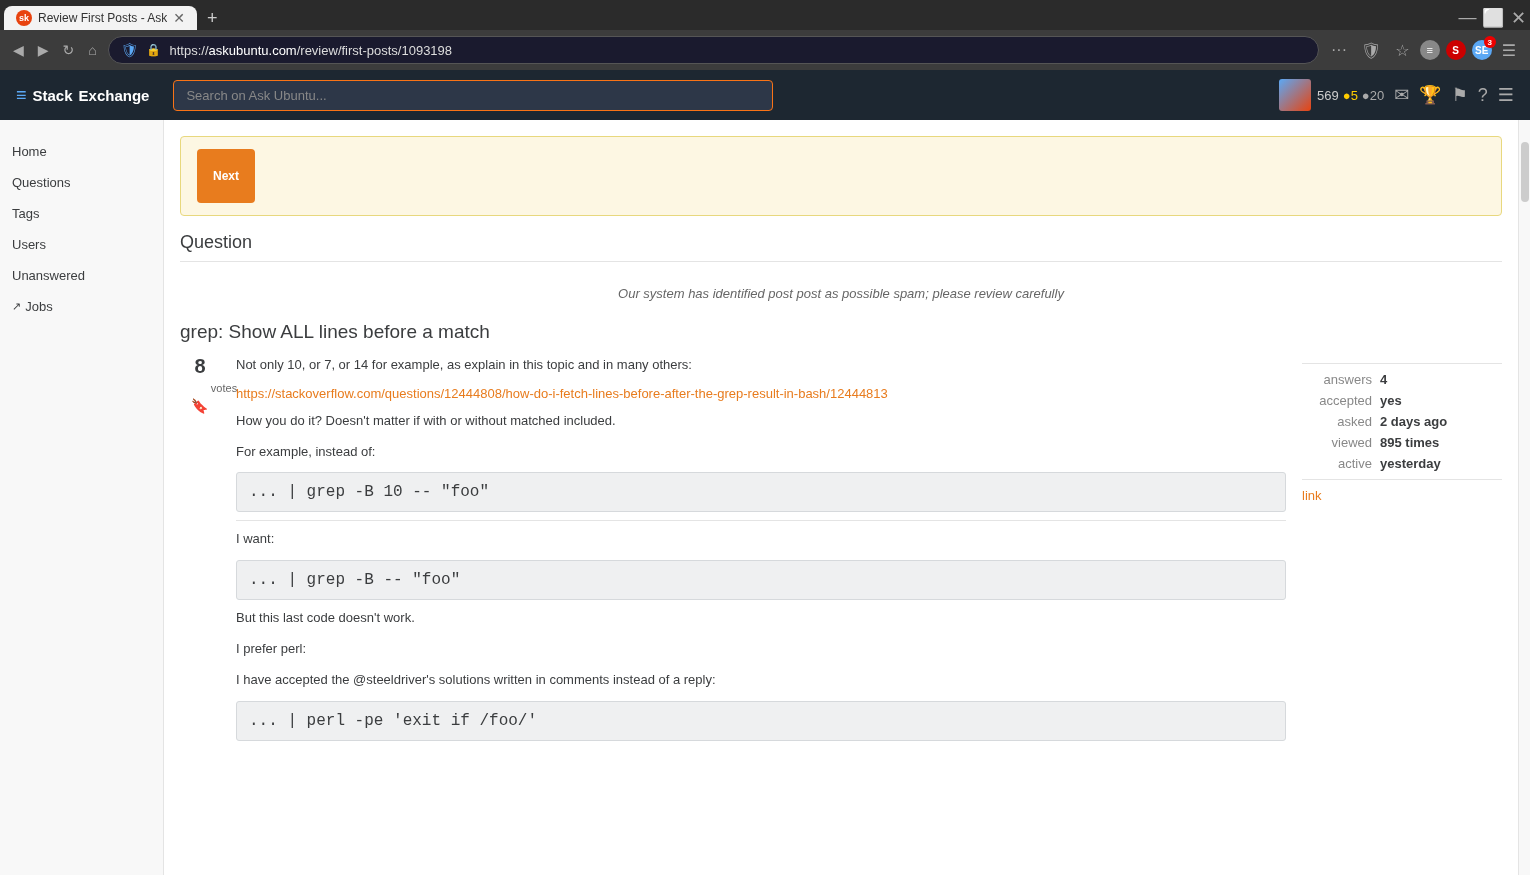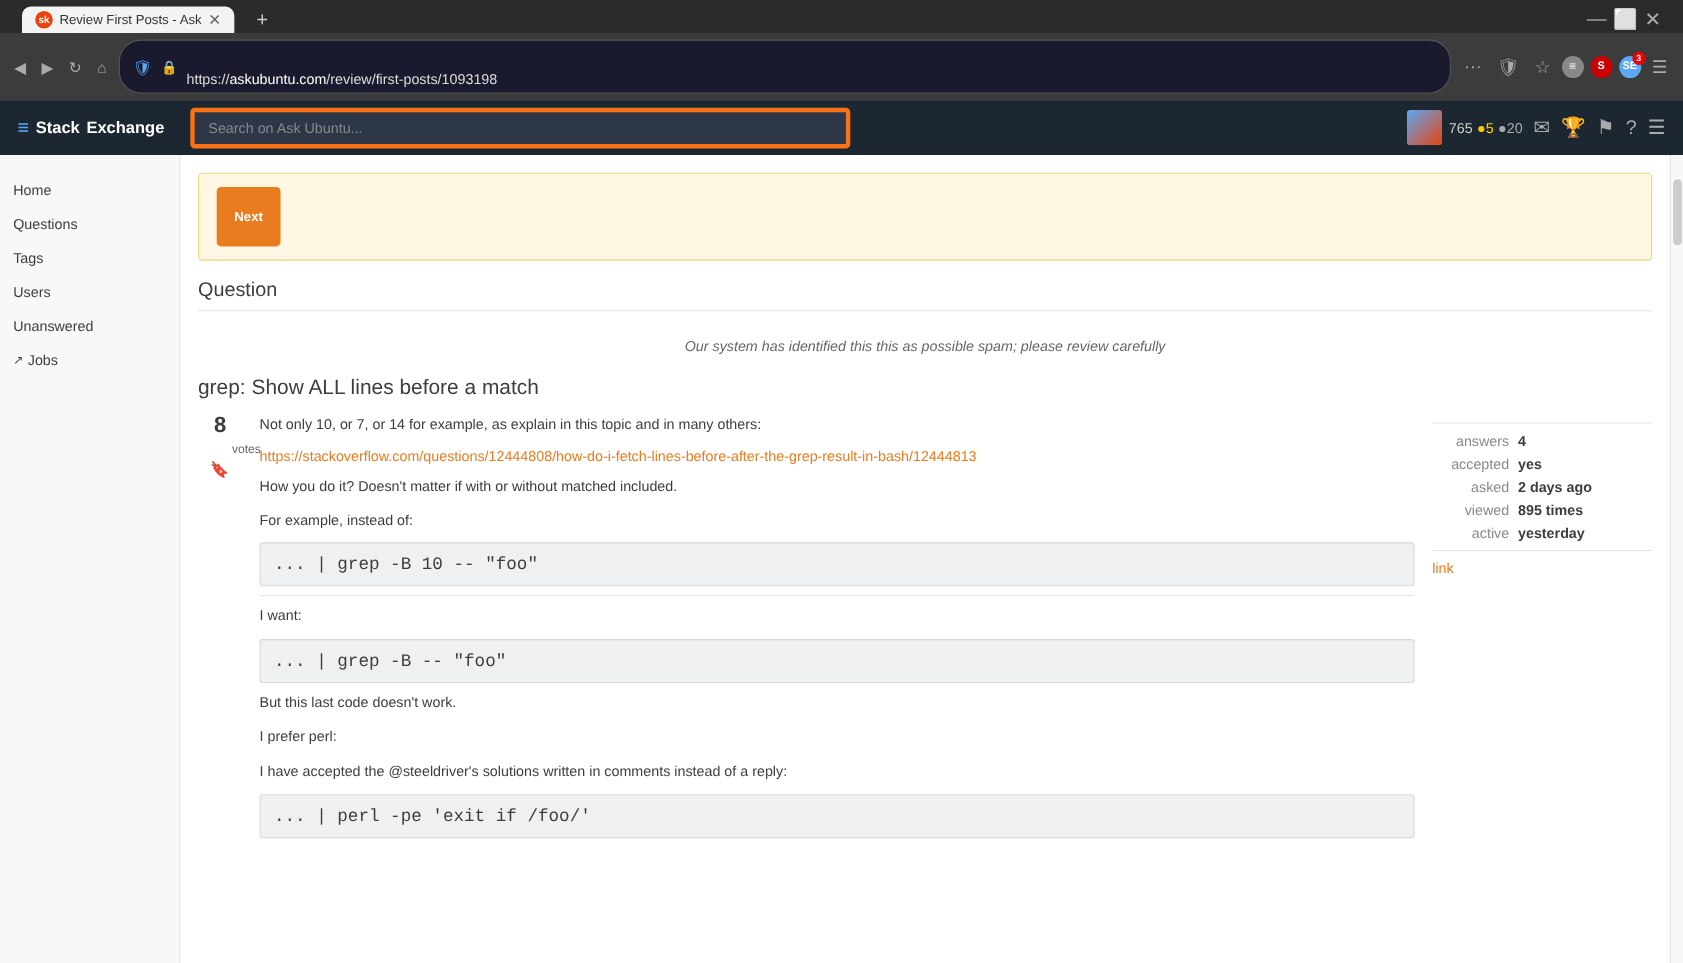"sk" .browser-chrome { gap: 20px -> 10px; padding: 6px 20px 0 -> 6px 4px 0 }
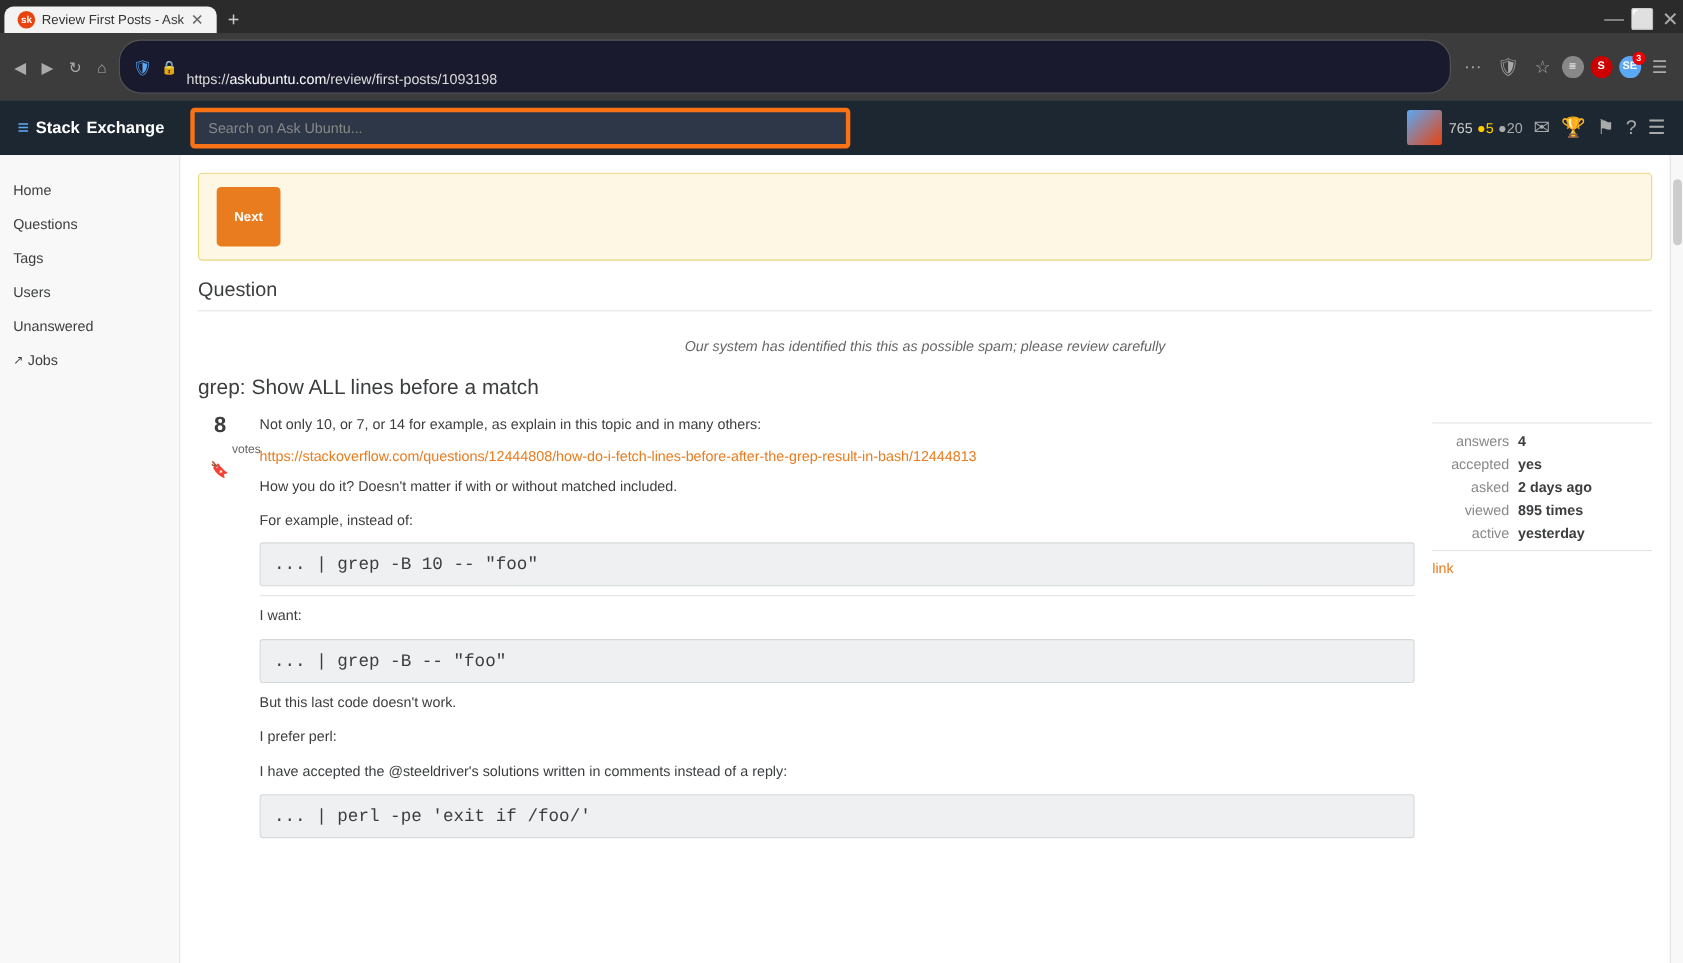"https://askubuntu.com/review/first-posts" .address-url { margin-top: 22px -> none }
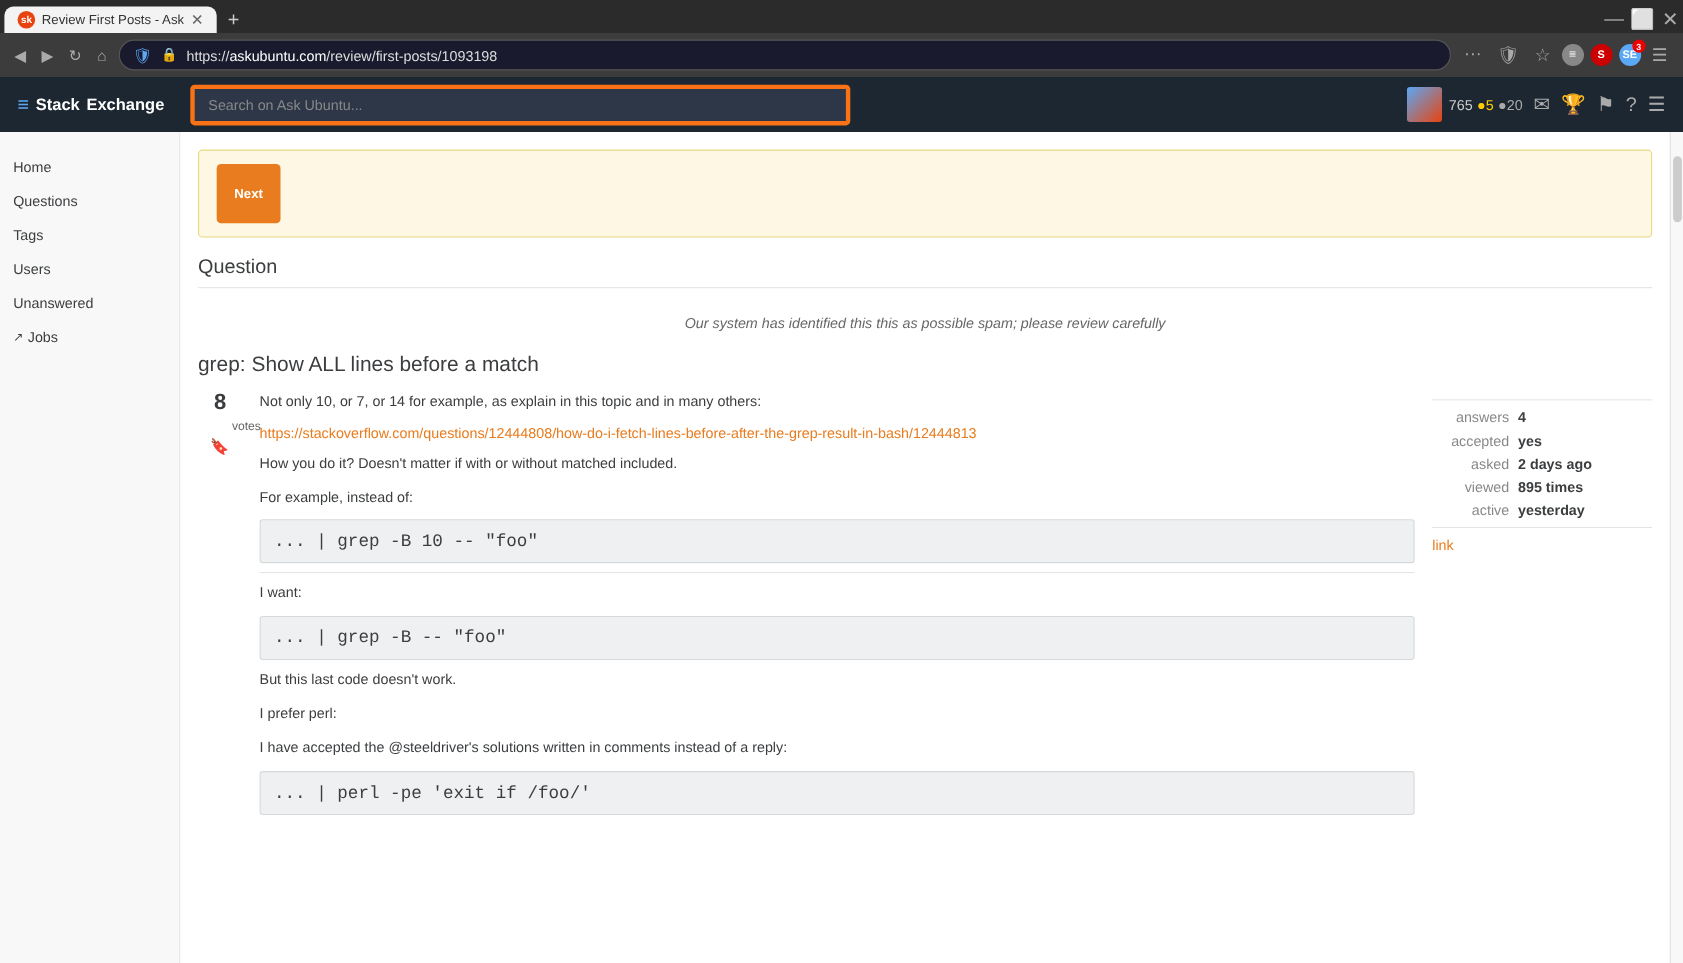"Search on Ask Ubuntu..." .se-search input { border: 4px solid #f97316 -> 1px solid #f97316 }
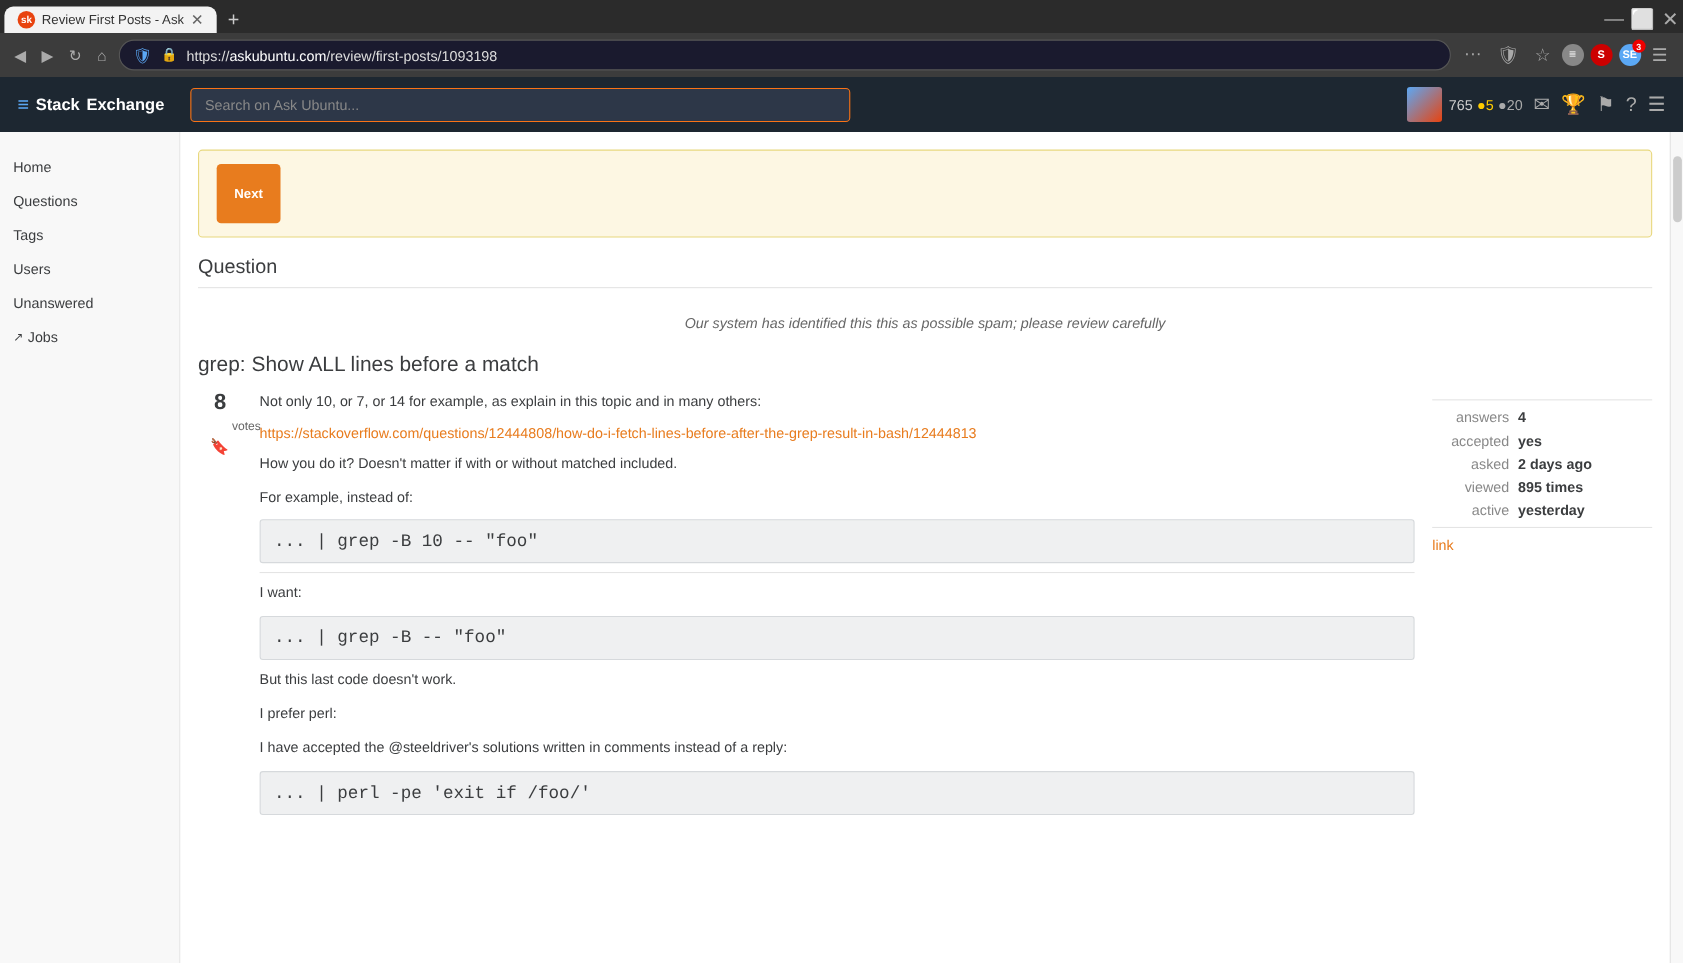"765" span { text: 765 -> 569 }
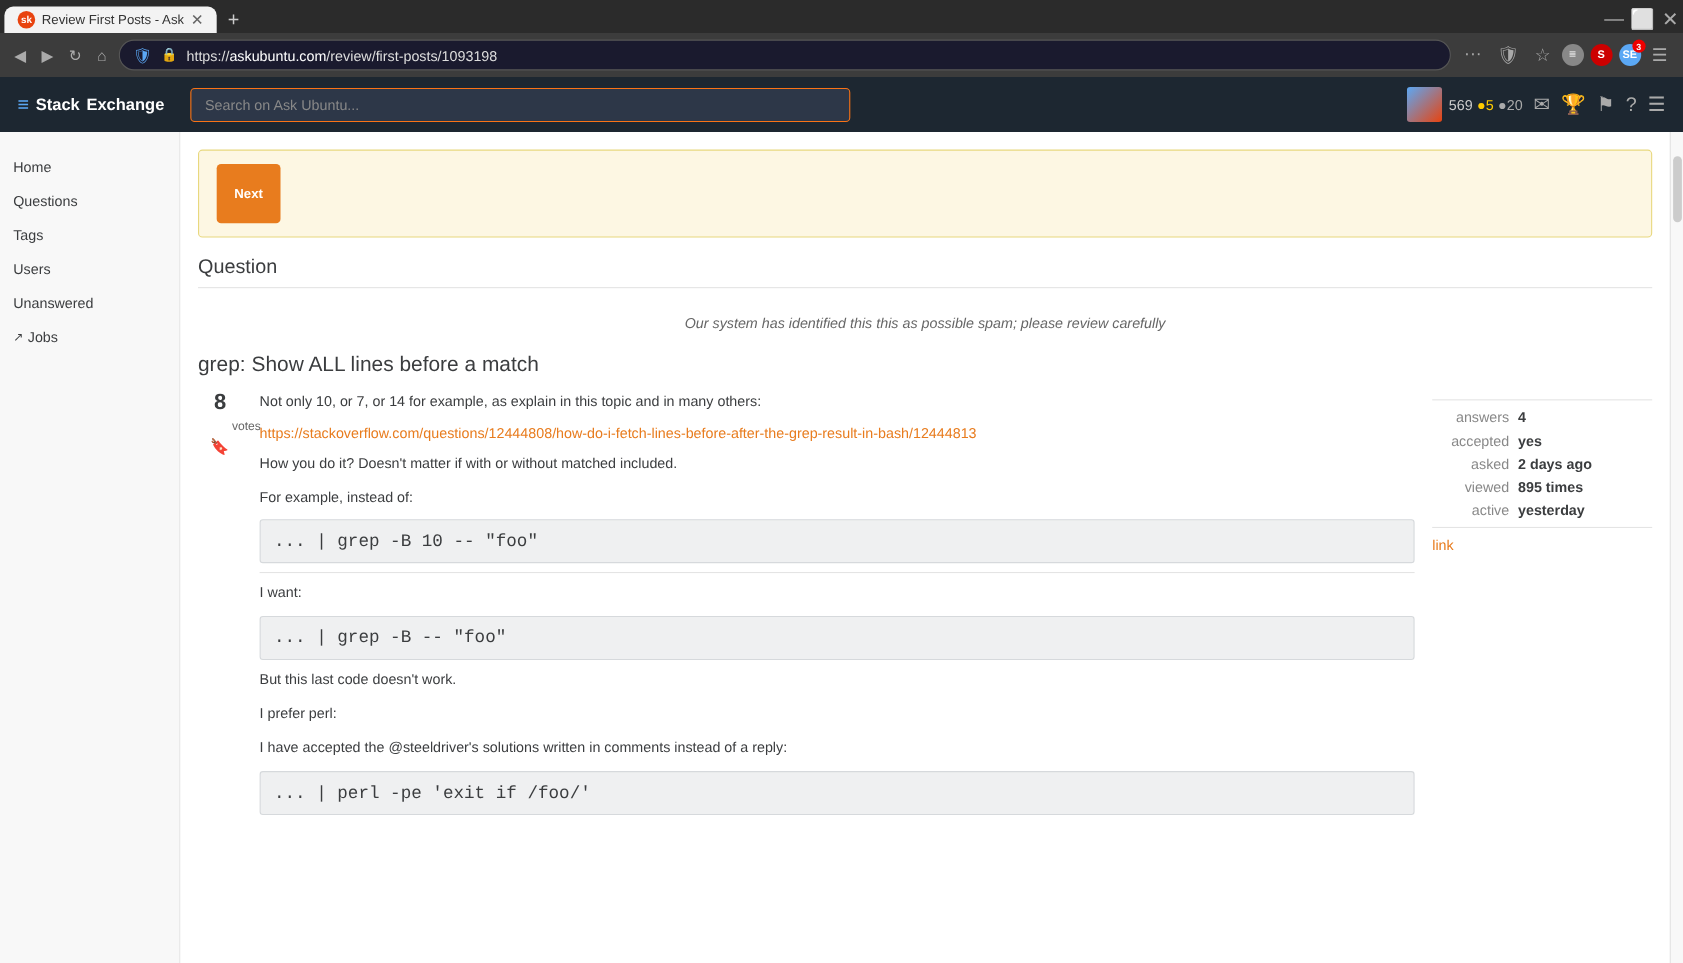"Our system has identified this" div.spam-notice { text: this this -> post post }
